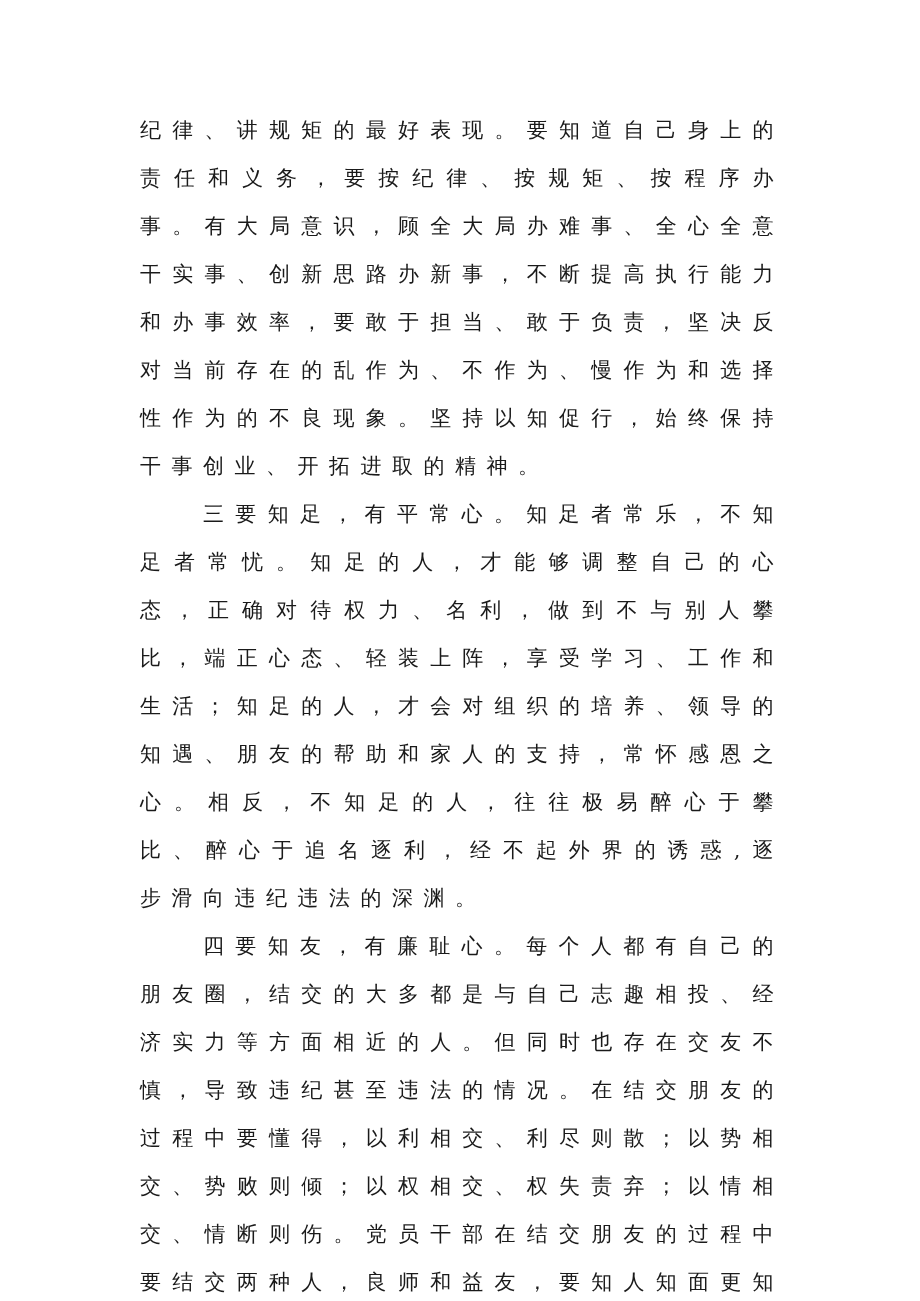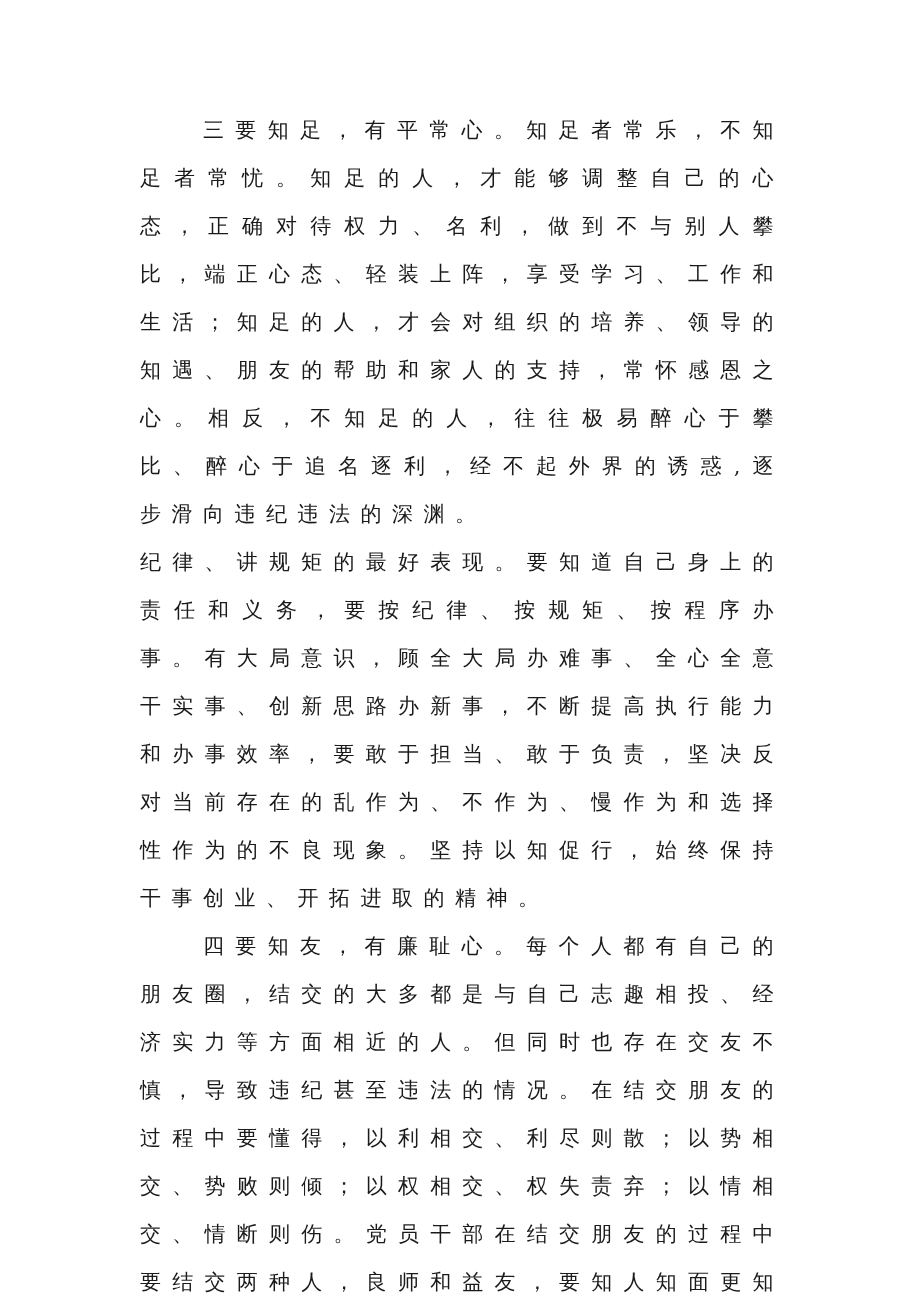"三要知足，有平常心。知足者常乐，不知足者常忧。知足的人，才能够调整自己的心态，正" p.para { order: before "纪律、讲规矩的最好表现。要知道自己身上的责任和义务，要按纪律、按规矩、按程序办事" -> after "纪律、讲规矩的最好表现。要知道自己身上的责任和义务，要按纪律、按规矩、按程序办事" }
